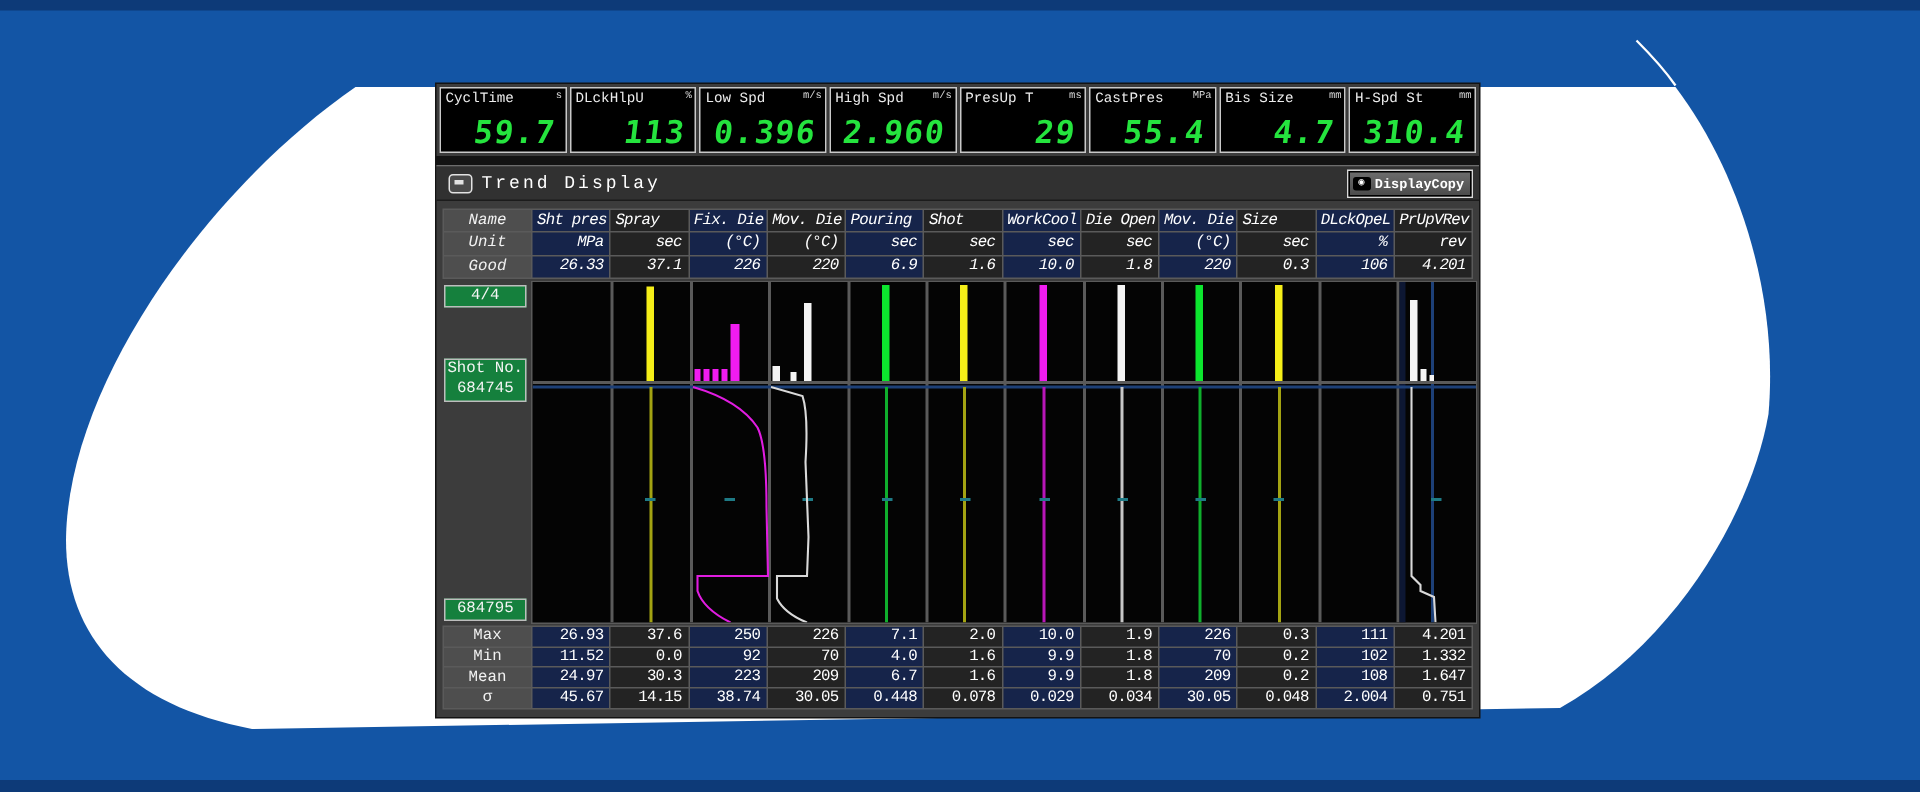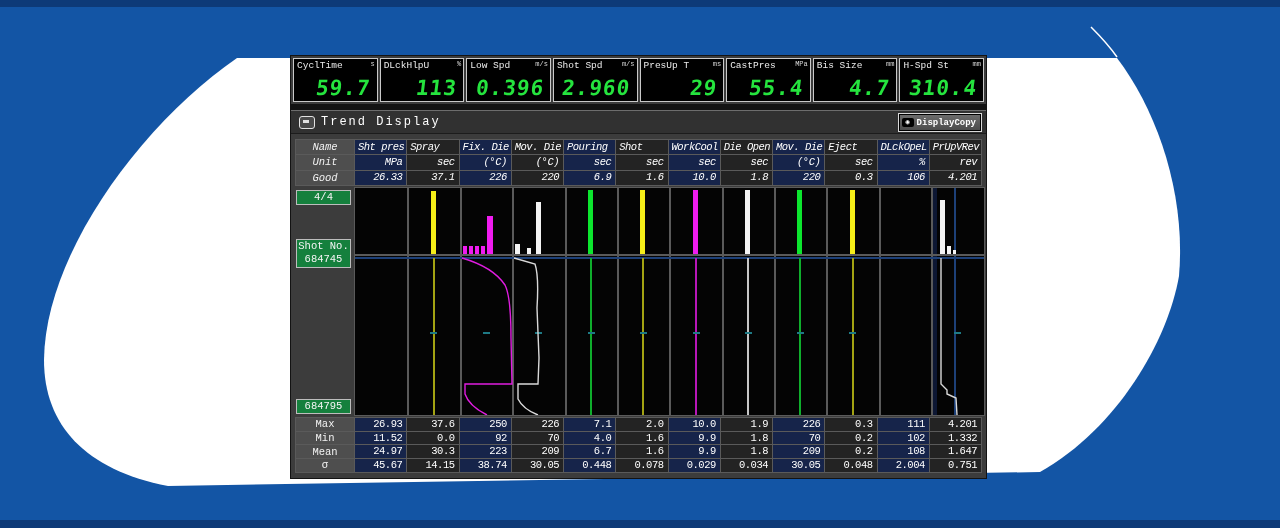"Shot Spd" span.dlabel { text: Shot -> High }
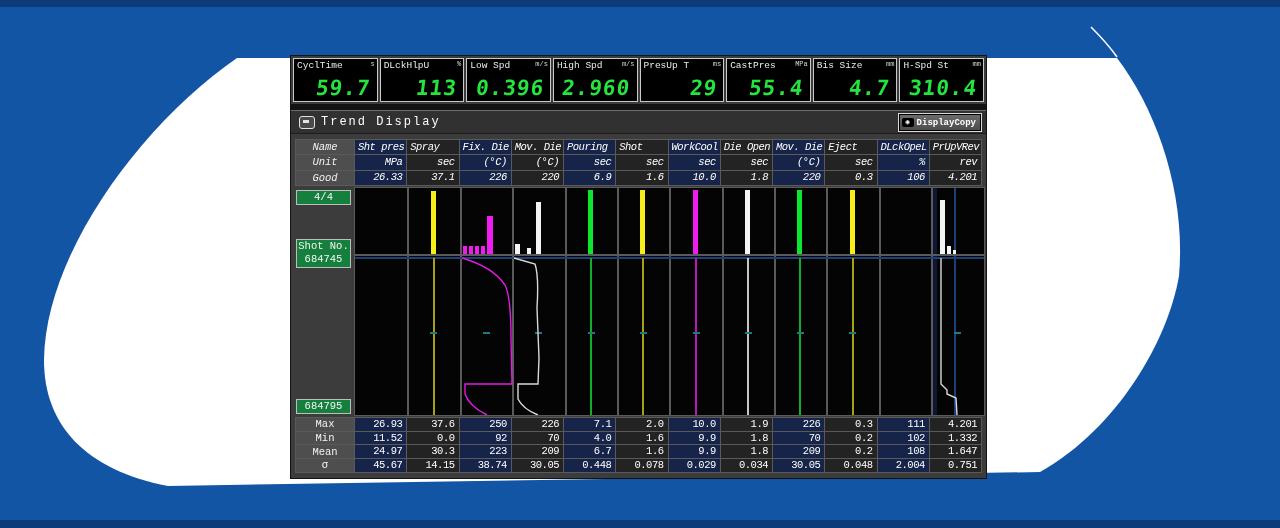"Eject" div.cell { text: Eject -> Size }
